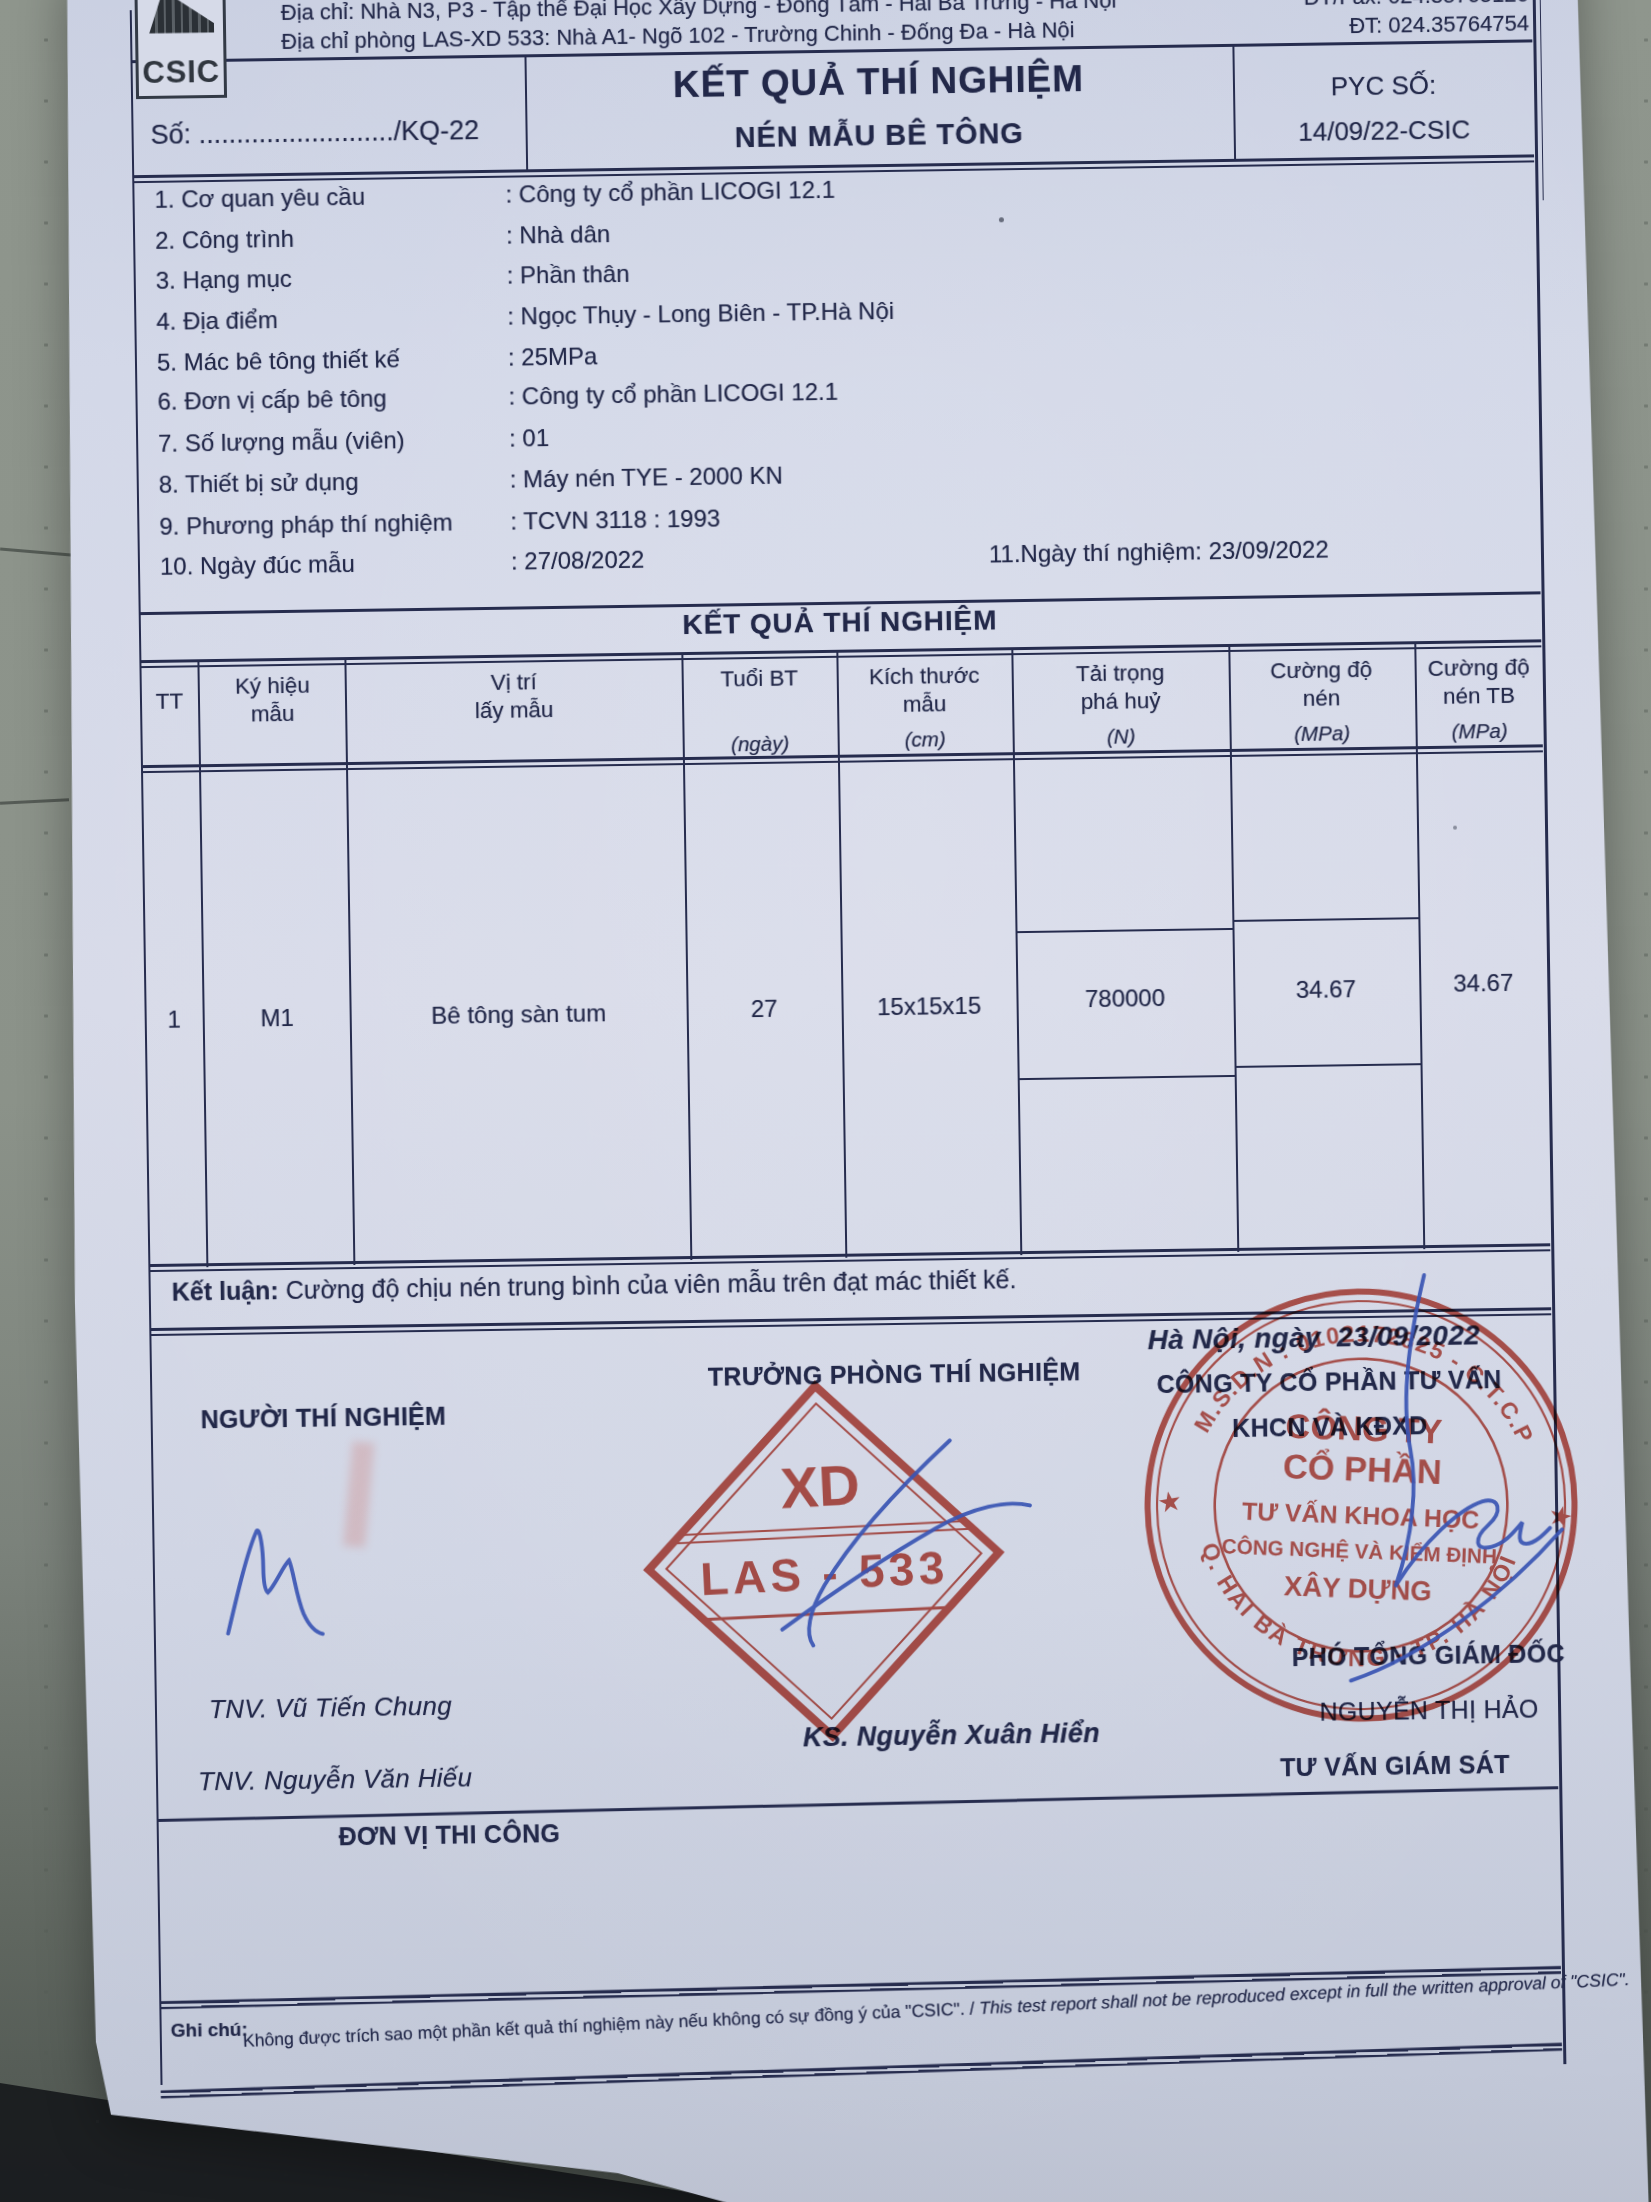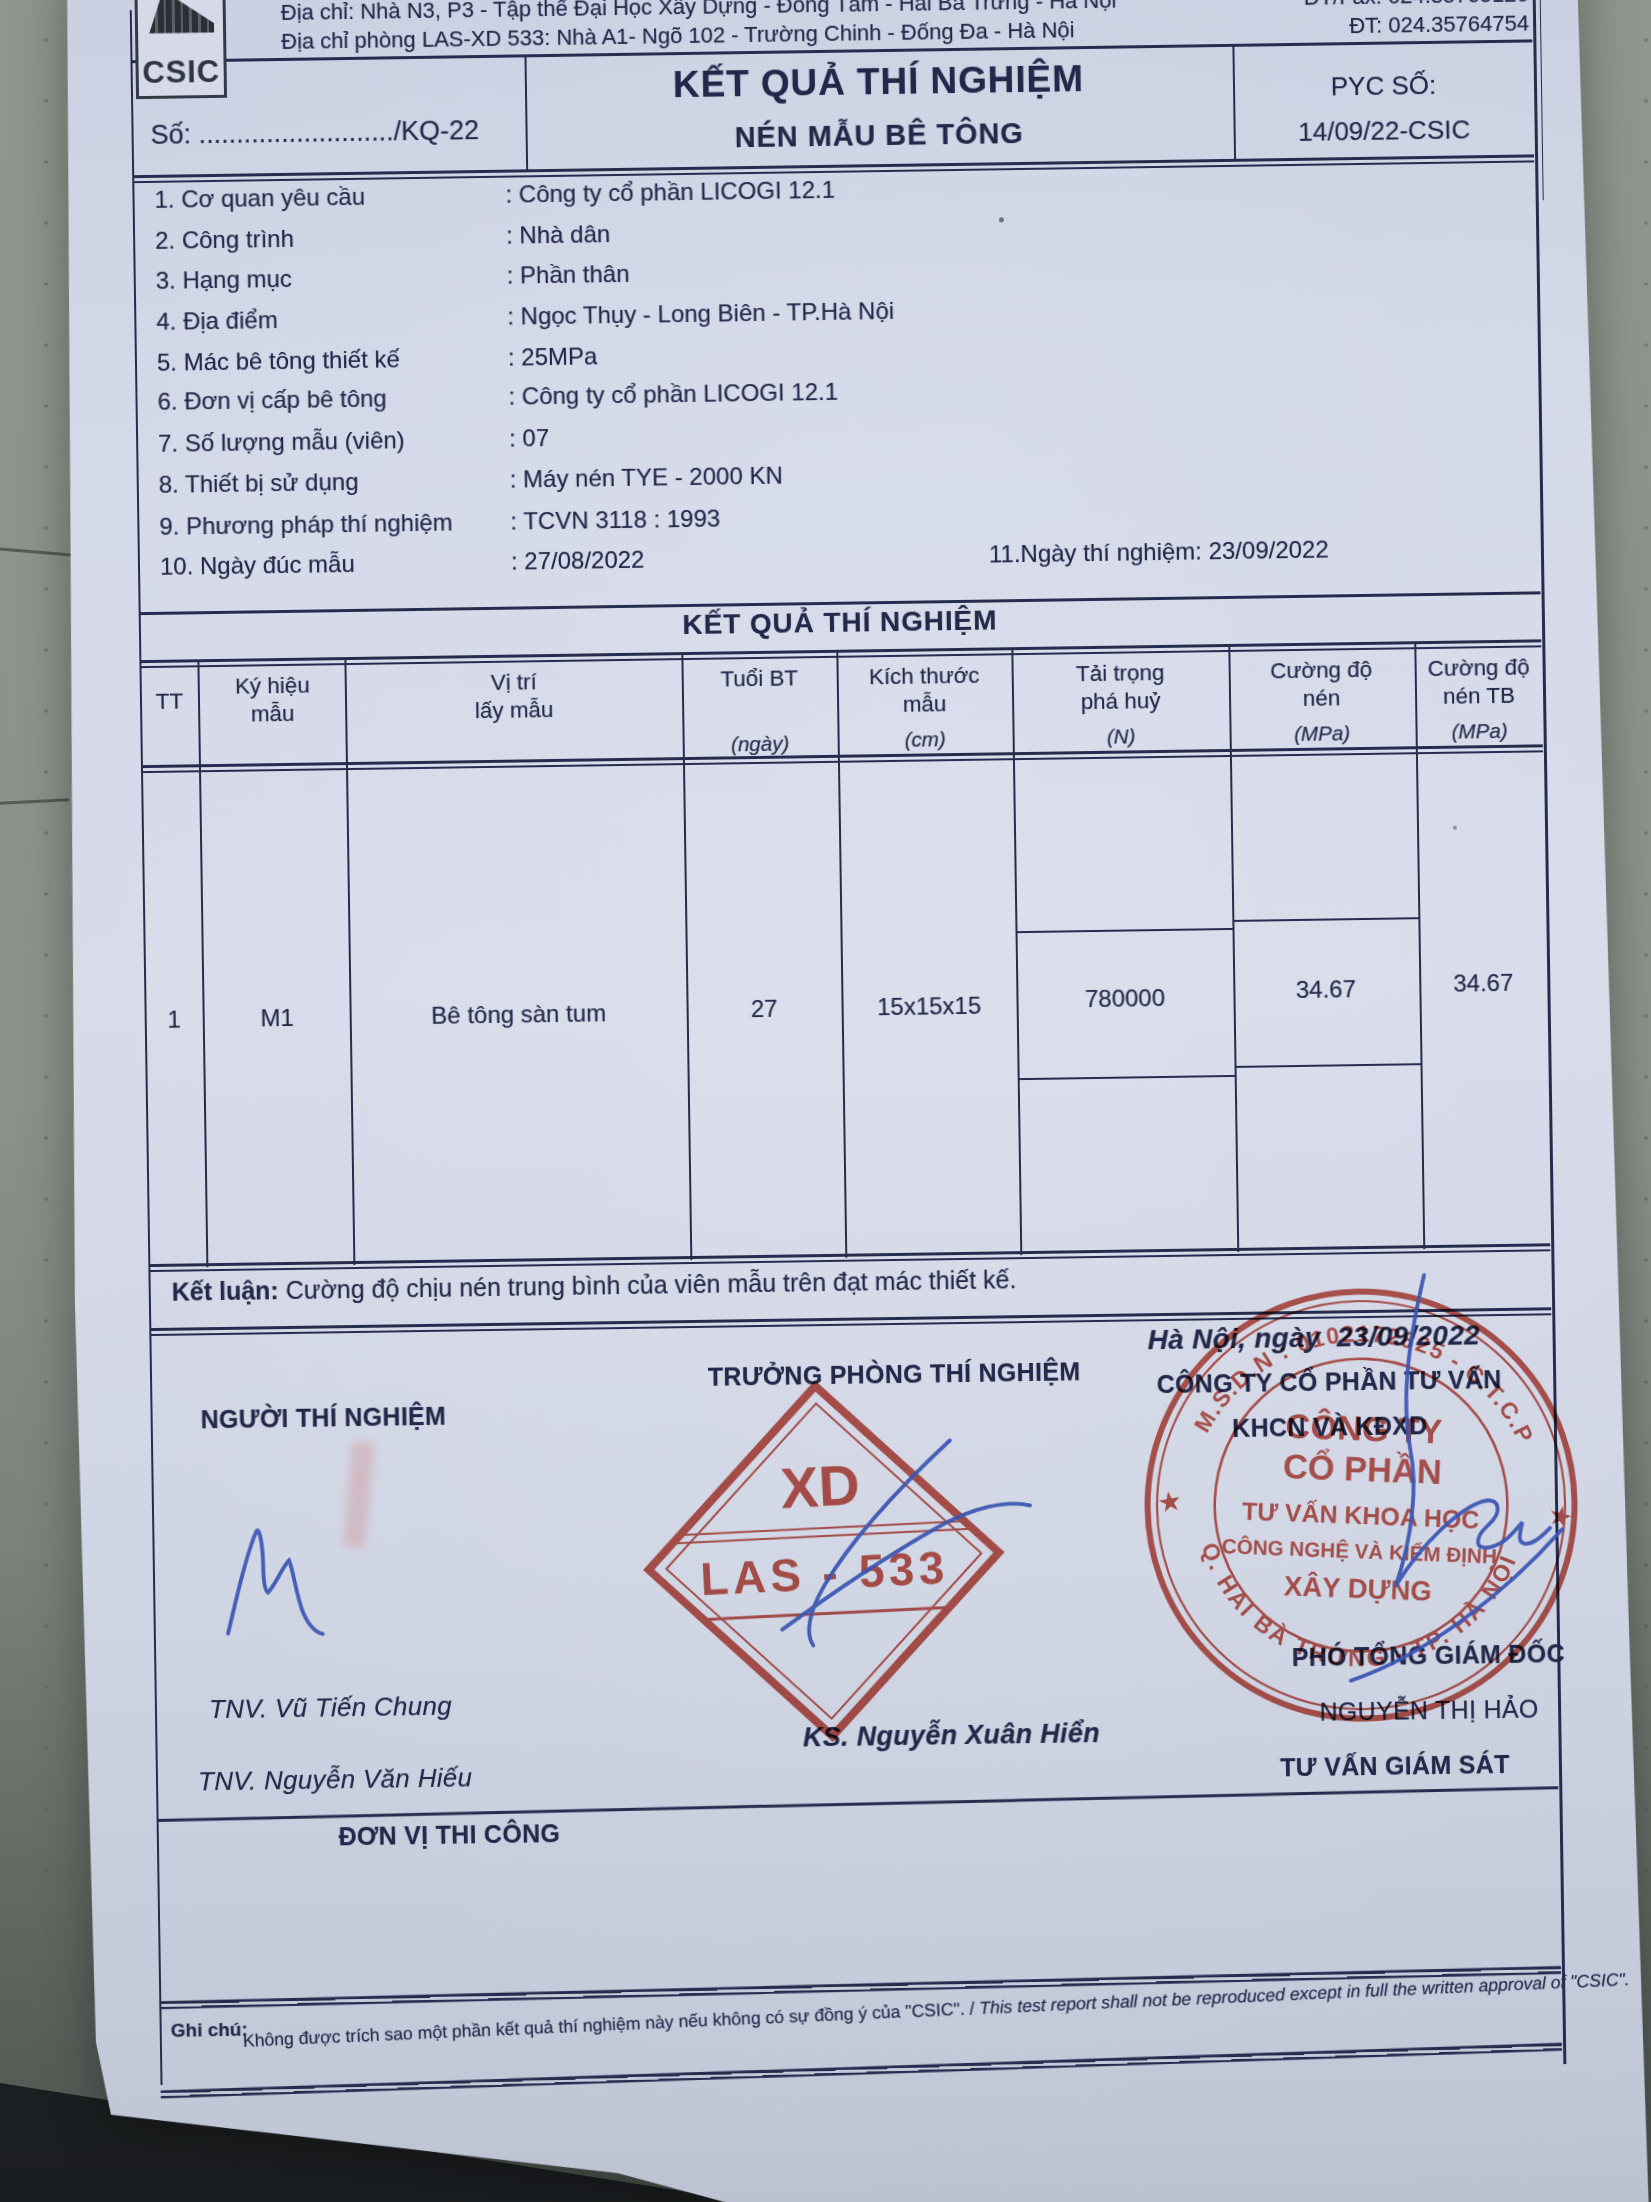": 07" span { text: 07 -> 01 }
